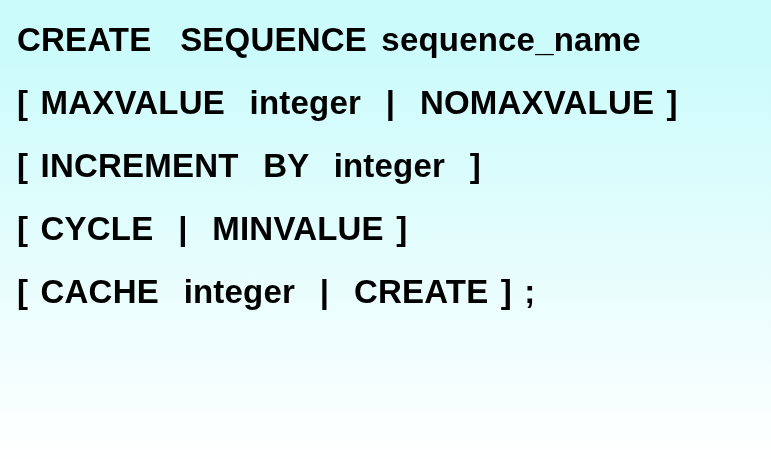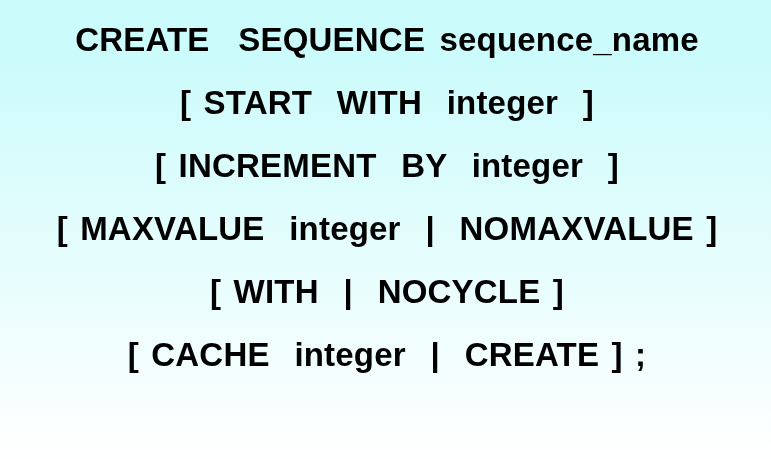"CREATE SEQUENCE sequence_name" div { text-align: center -> none }
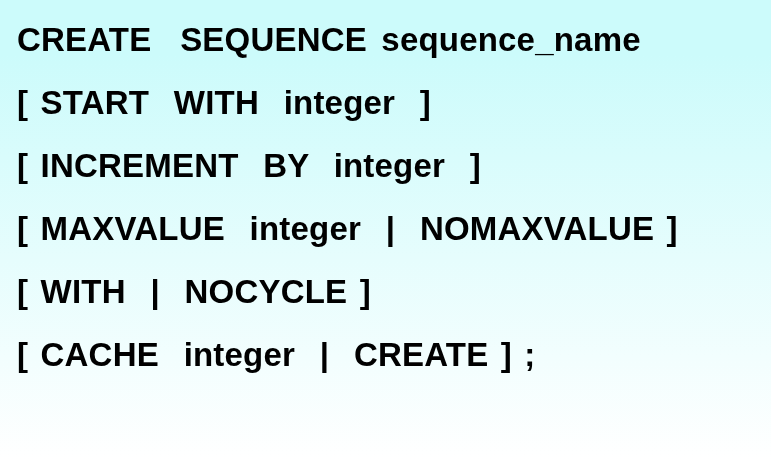"[ START WITH integer ]" div.code-line { html: <div>[ START WITH integer ]</div> -> none }
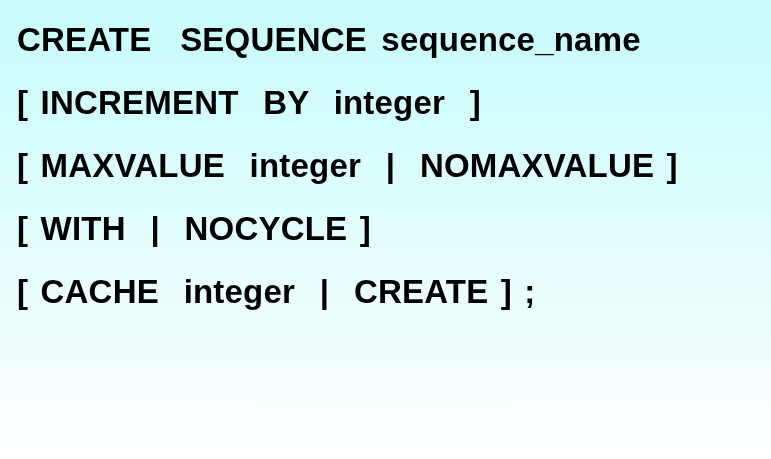"[ INCREMENT BY integer ]" div.code-line { order: before "[ MAXVALUE integer | NOMAXVALUE" -> after "[ MAXVALUE integer | NOMAXVALUE" }
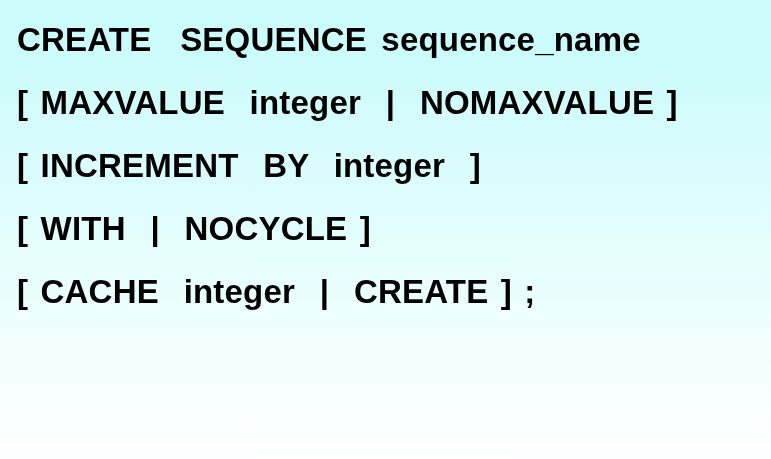"[ WITH | NOCYCLE ]" div.code-line { text: WITH  |  NOCYCLE -> CYCLE  |  MINVALUE }
